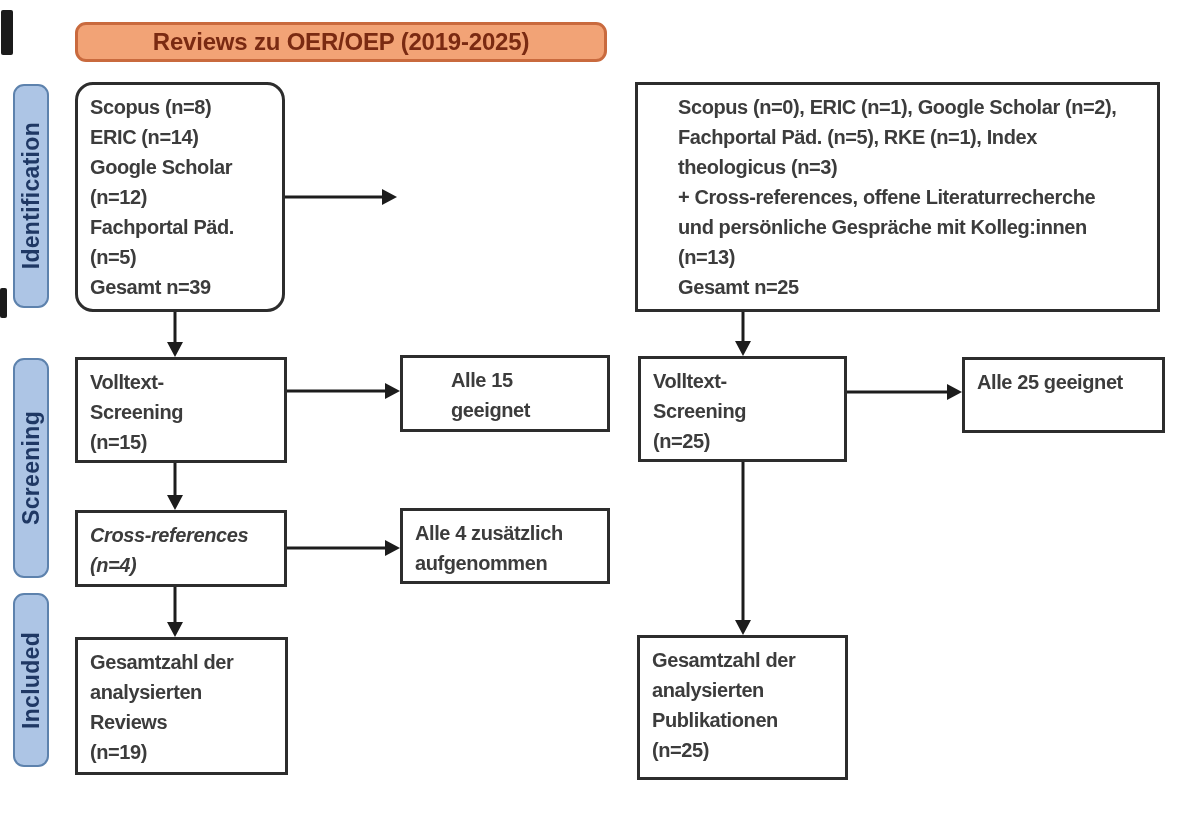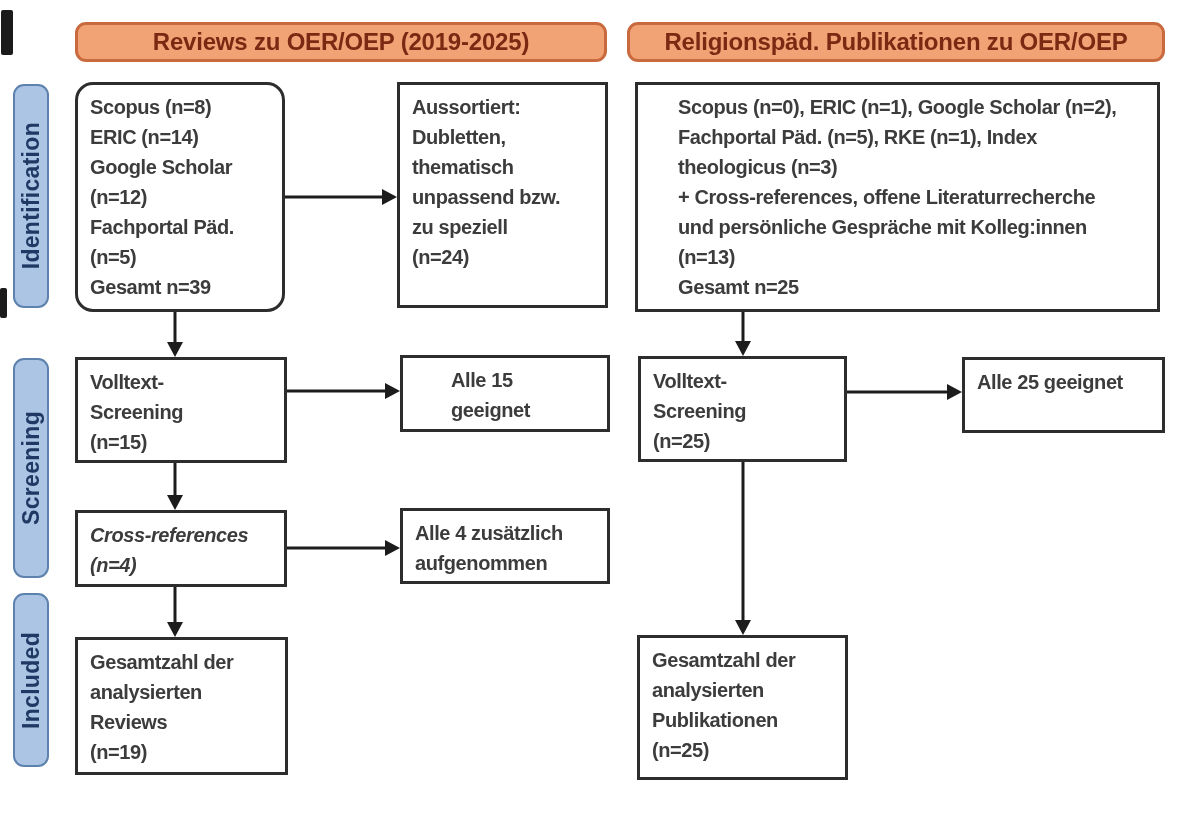"Religionspäd. Publikationen zu OER/OEP" div.abs { html: <div> <span>Religionspäd. Publikationen zu OER/OEP</span> </div> -> none }
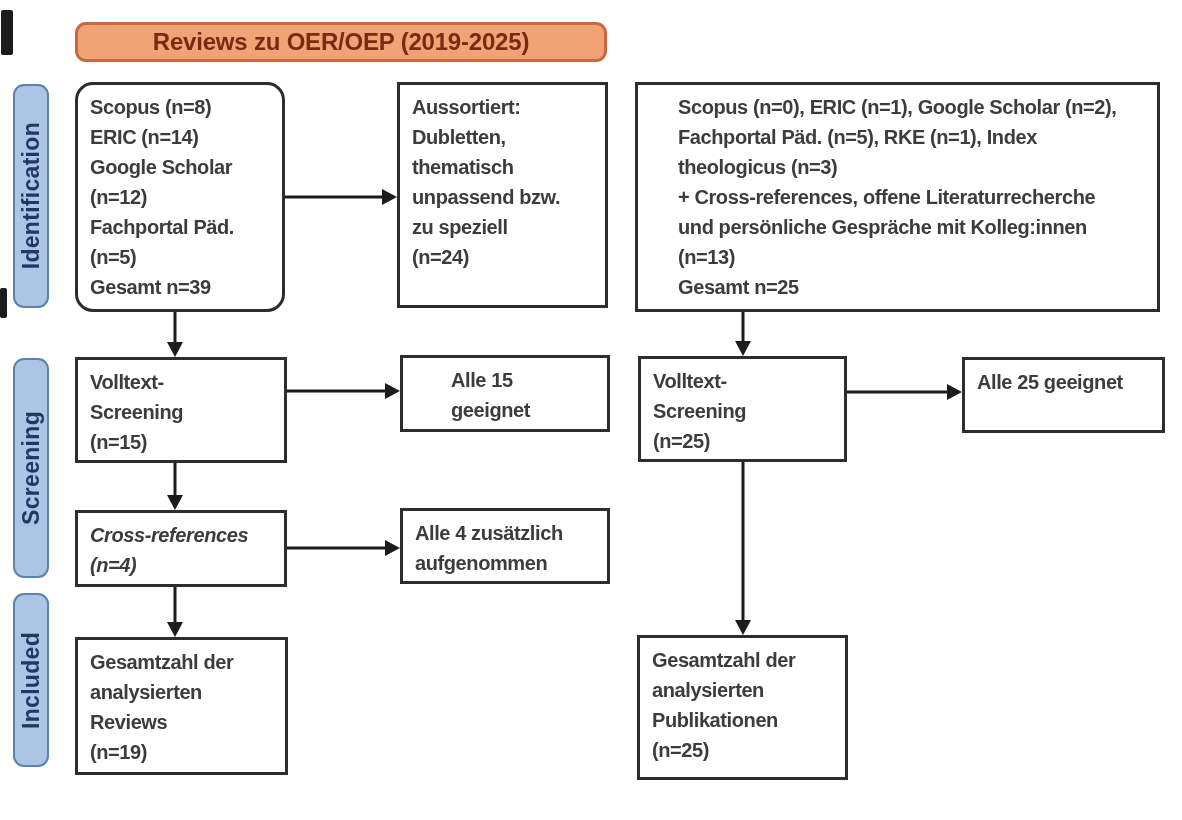"Aussortiert:" div.abs { html: <div>Aussortiert: Dubletten, thematisch unpassend bzw. zu speziell (n=24)</div> -> none }
